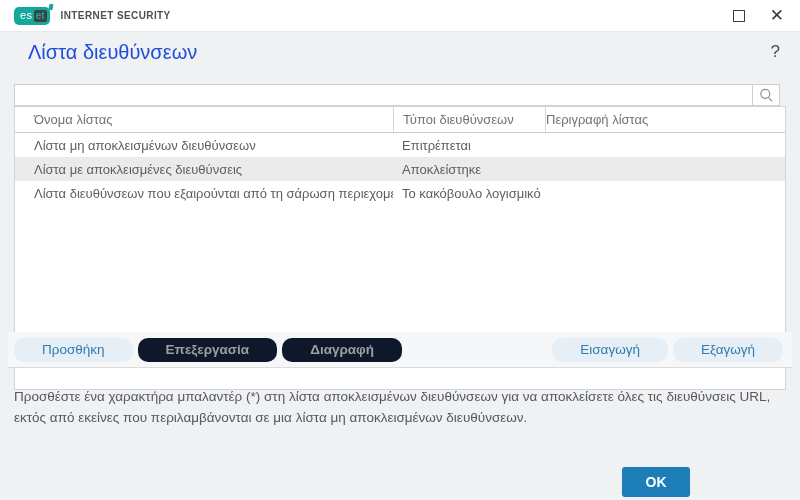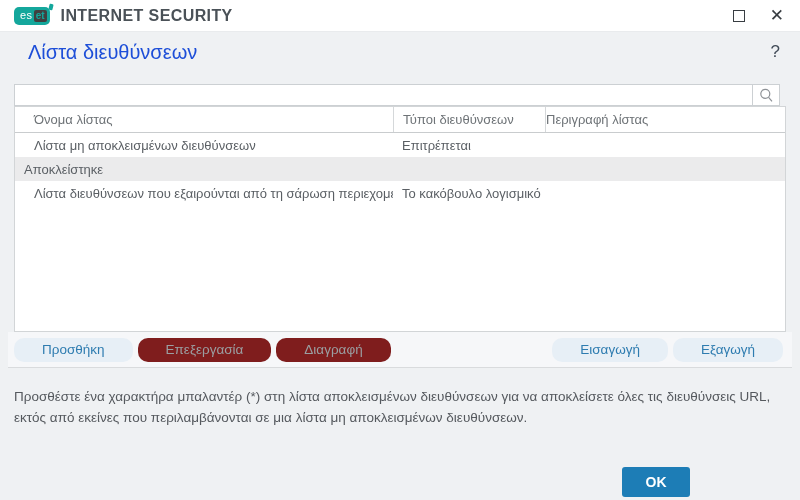"INTERNET SECURITY" .product-name { font-size: 16px -> 10px }
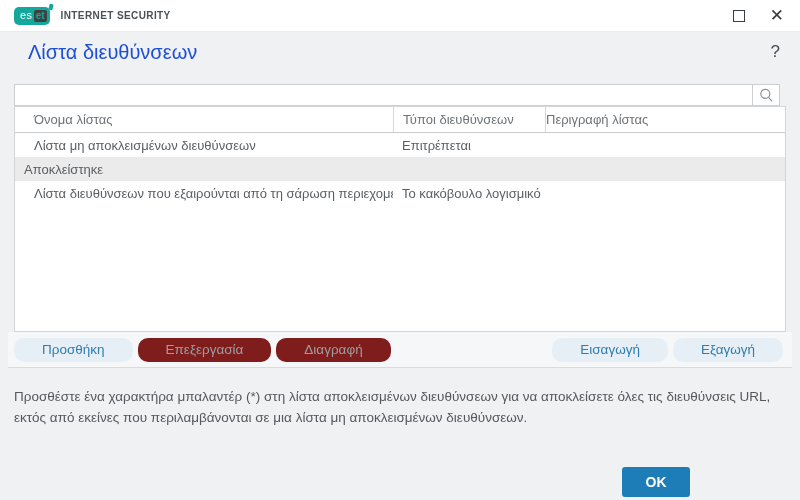"Όνομα λίστας" .table { height: 226px -> 284px }
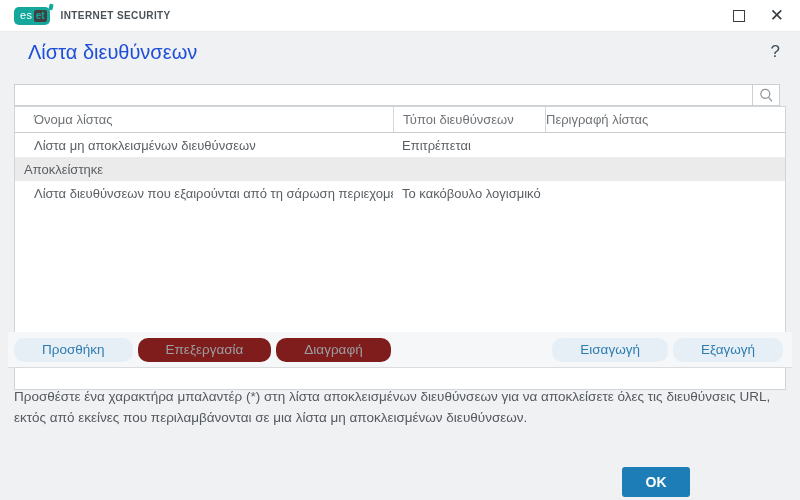"Λίστα με αποκλεισμένες διευθύνσεις" div.tcell { html: none -> <div>Λίστα με αποκλεισμένες διευθύνσεις</div> }
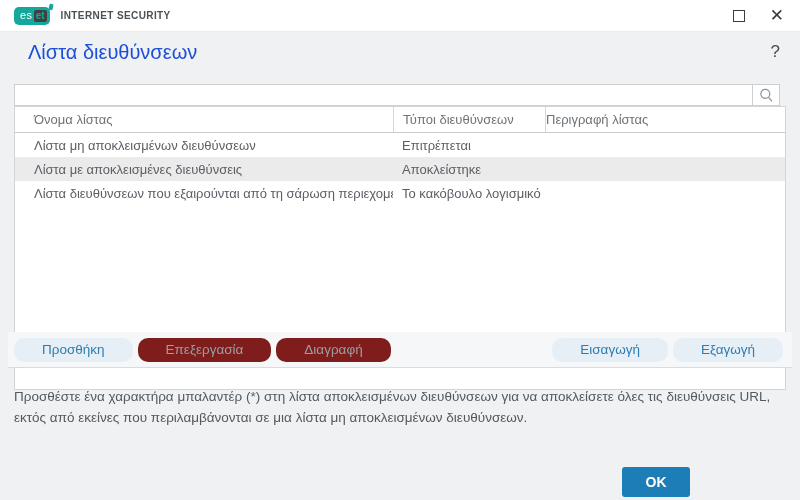"Επεξεργασία" .btn-disabled { background: #7f1d1d -> #0f172a; font-weight: none -> bold }
